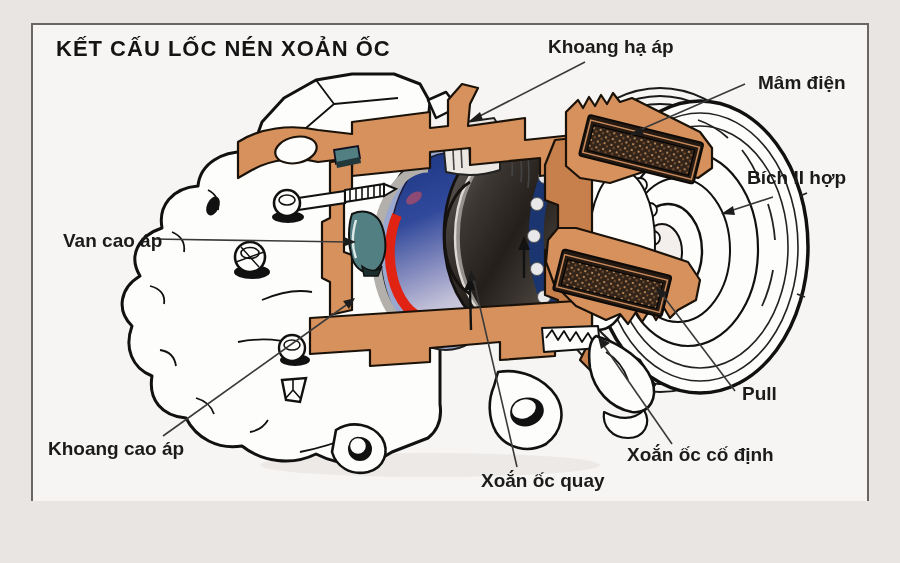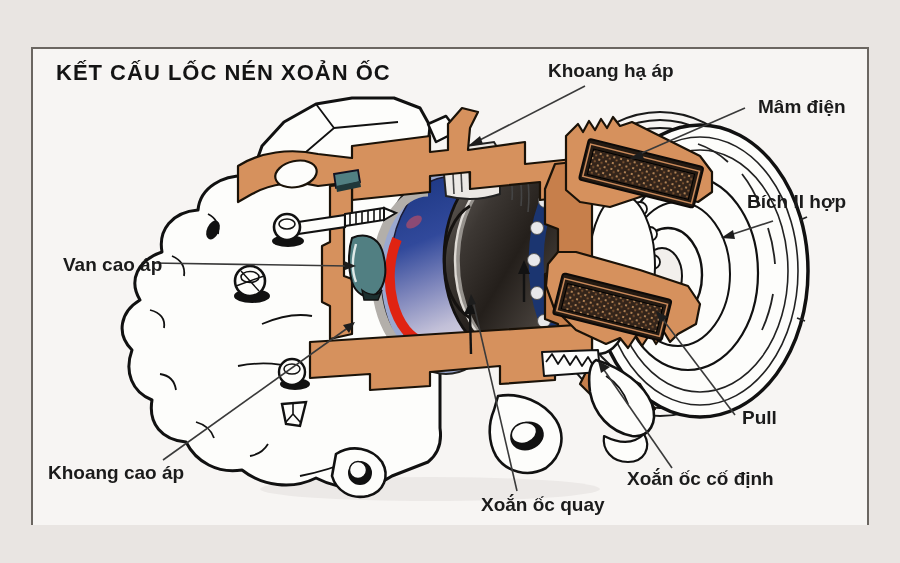"KẾT CẤU LỐC NÉN XOẢN" .stage { margin-top: 24px -> none }
